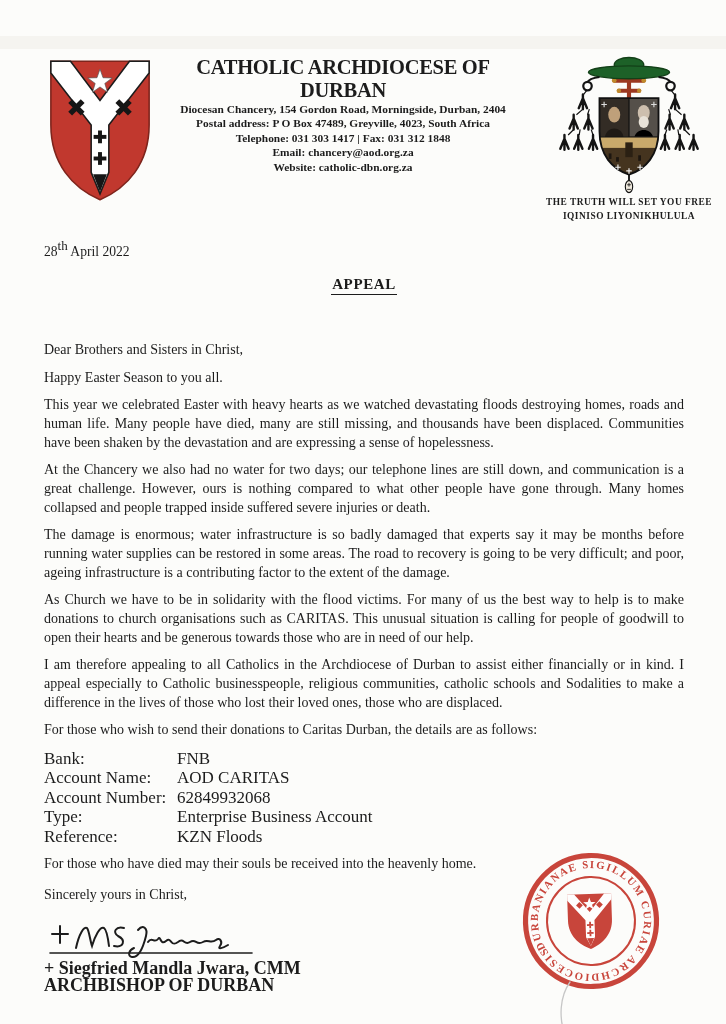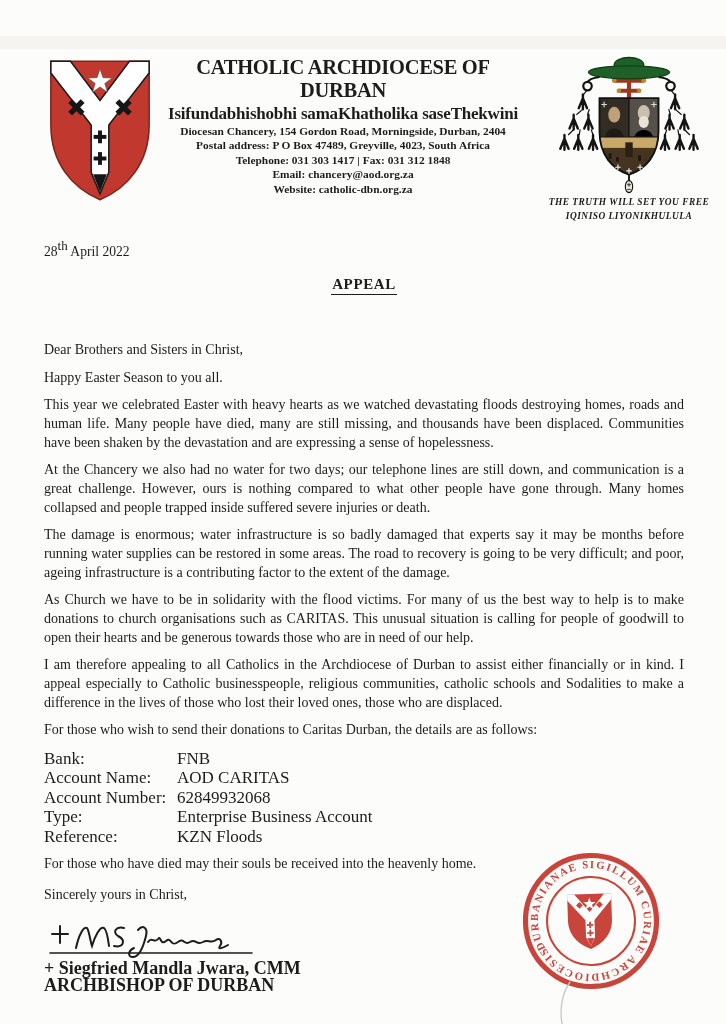"Isifundabhishobhi samaKhatholika" div.org-zulu { html: <div>Isifundabhishobhi samaKhatholika saseThekwini</div> -> none }
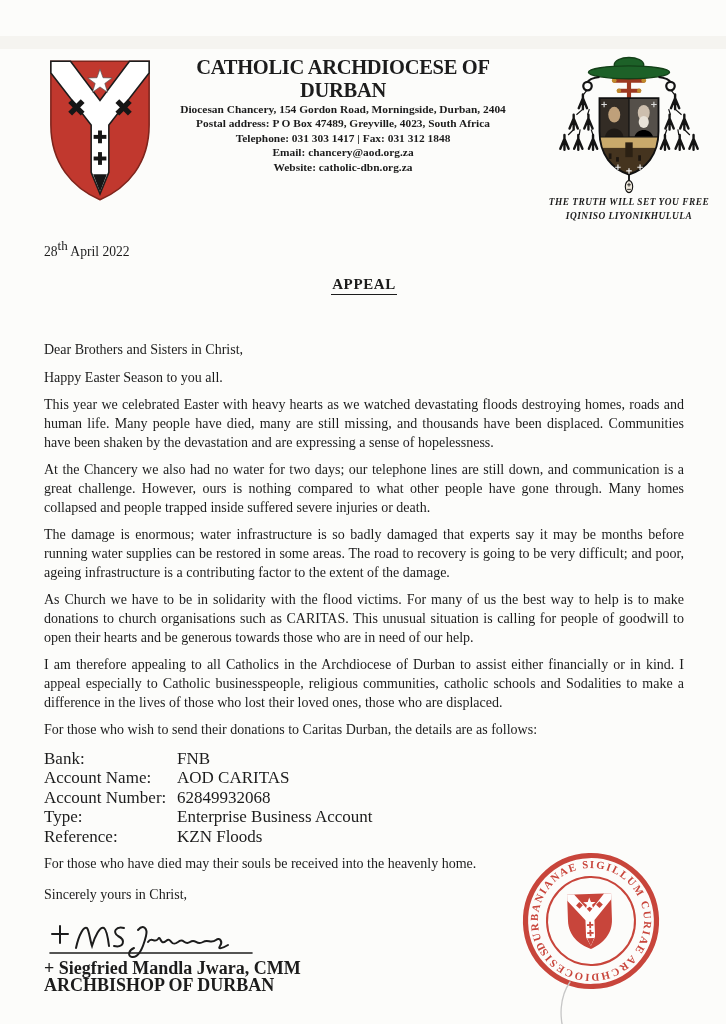"THE TRUTH WILL SET YOU" .arms-right { font-style: italic -> none }
